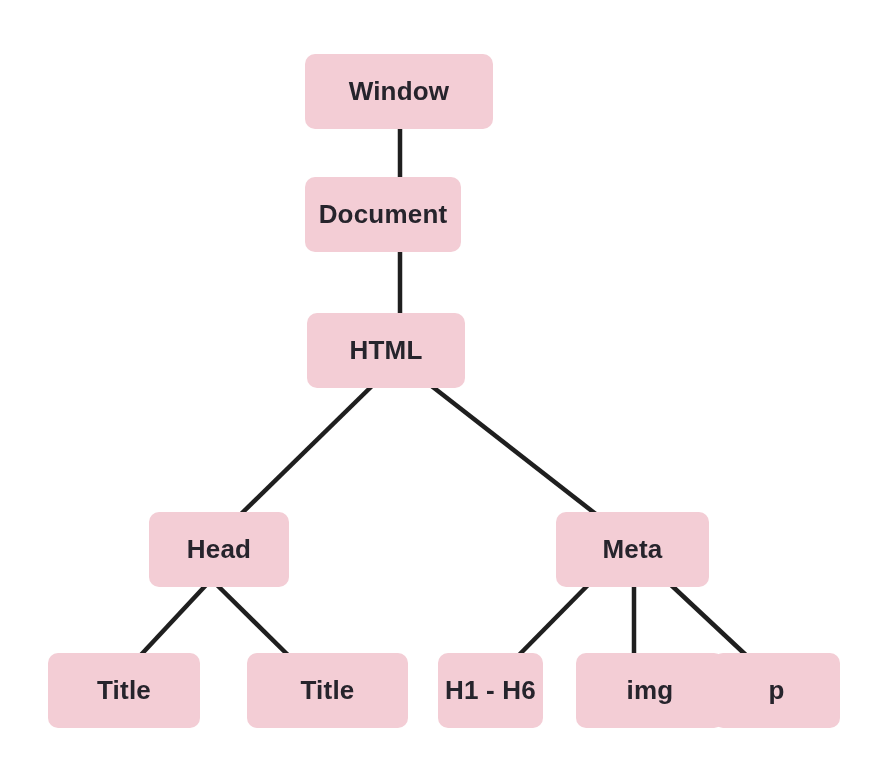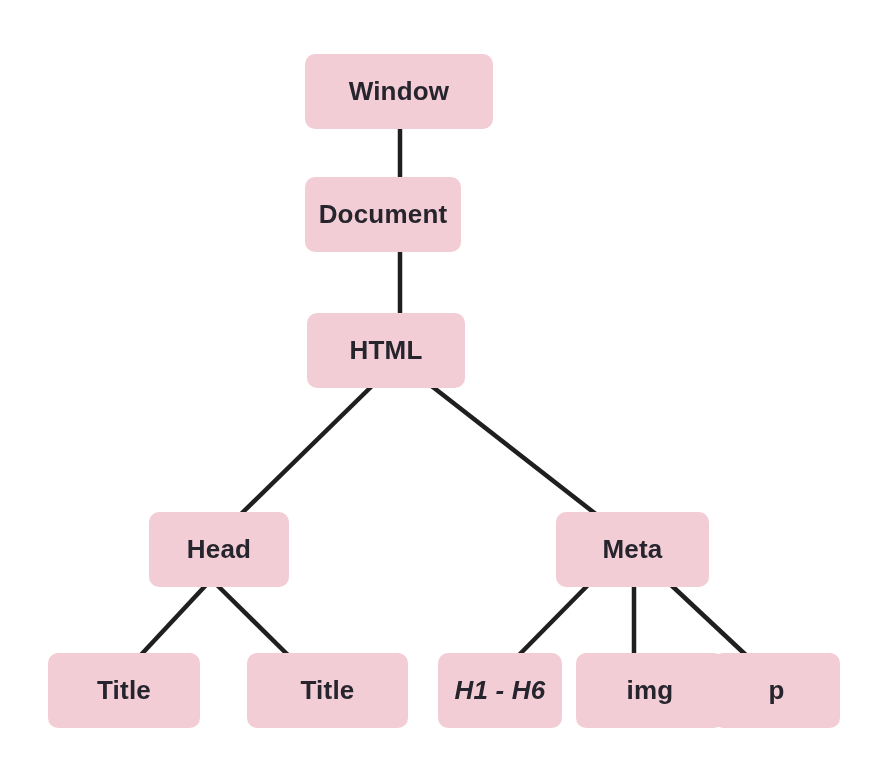"H1 - H6" div.node { font-style: italic -> none; width: 124px -> 105px }
